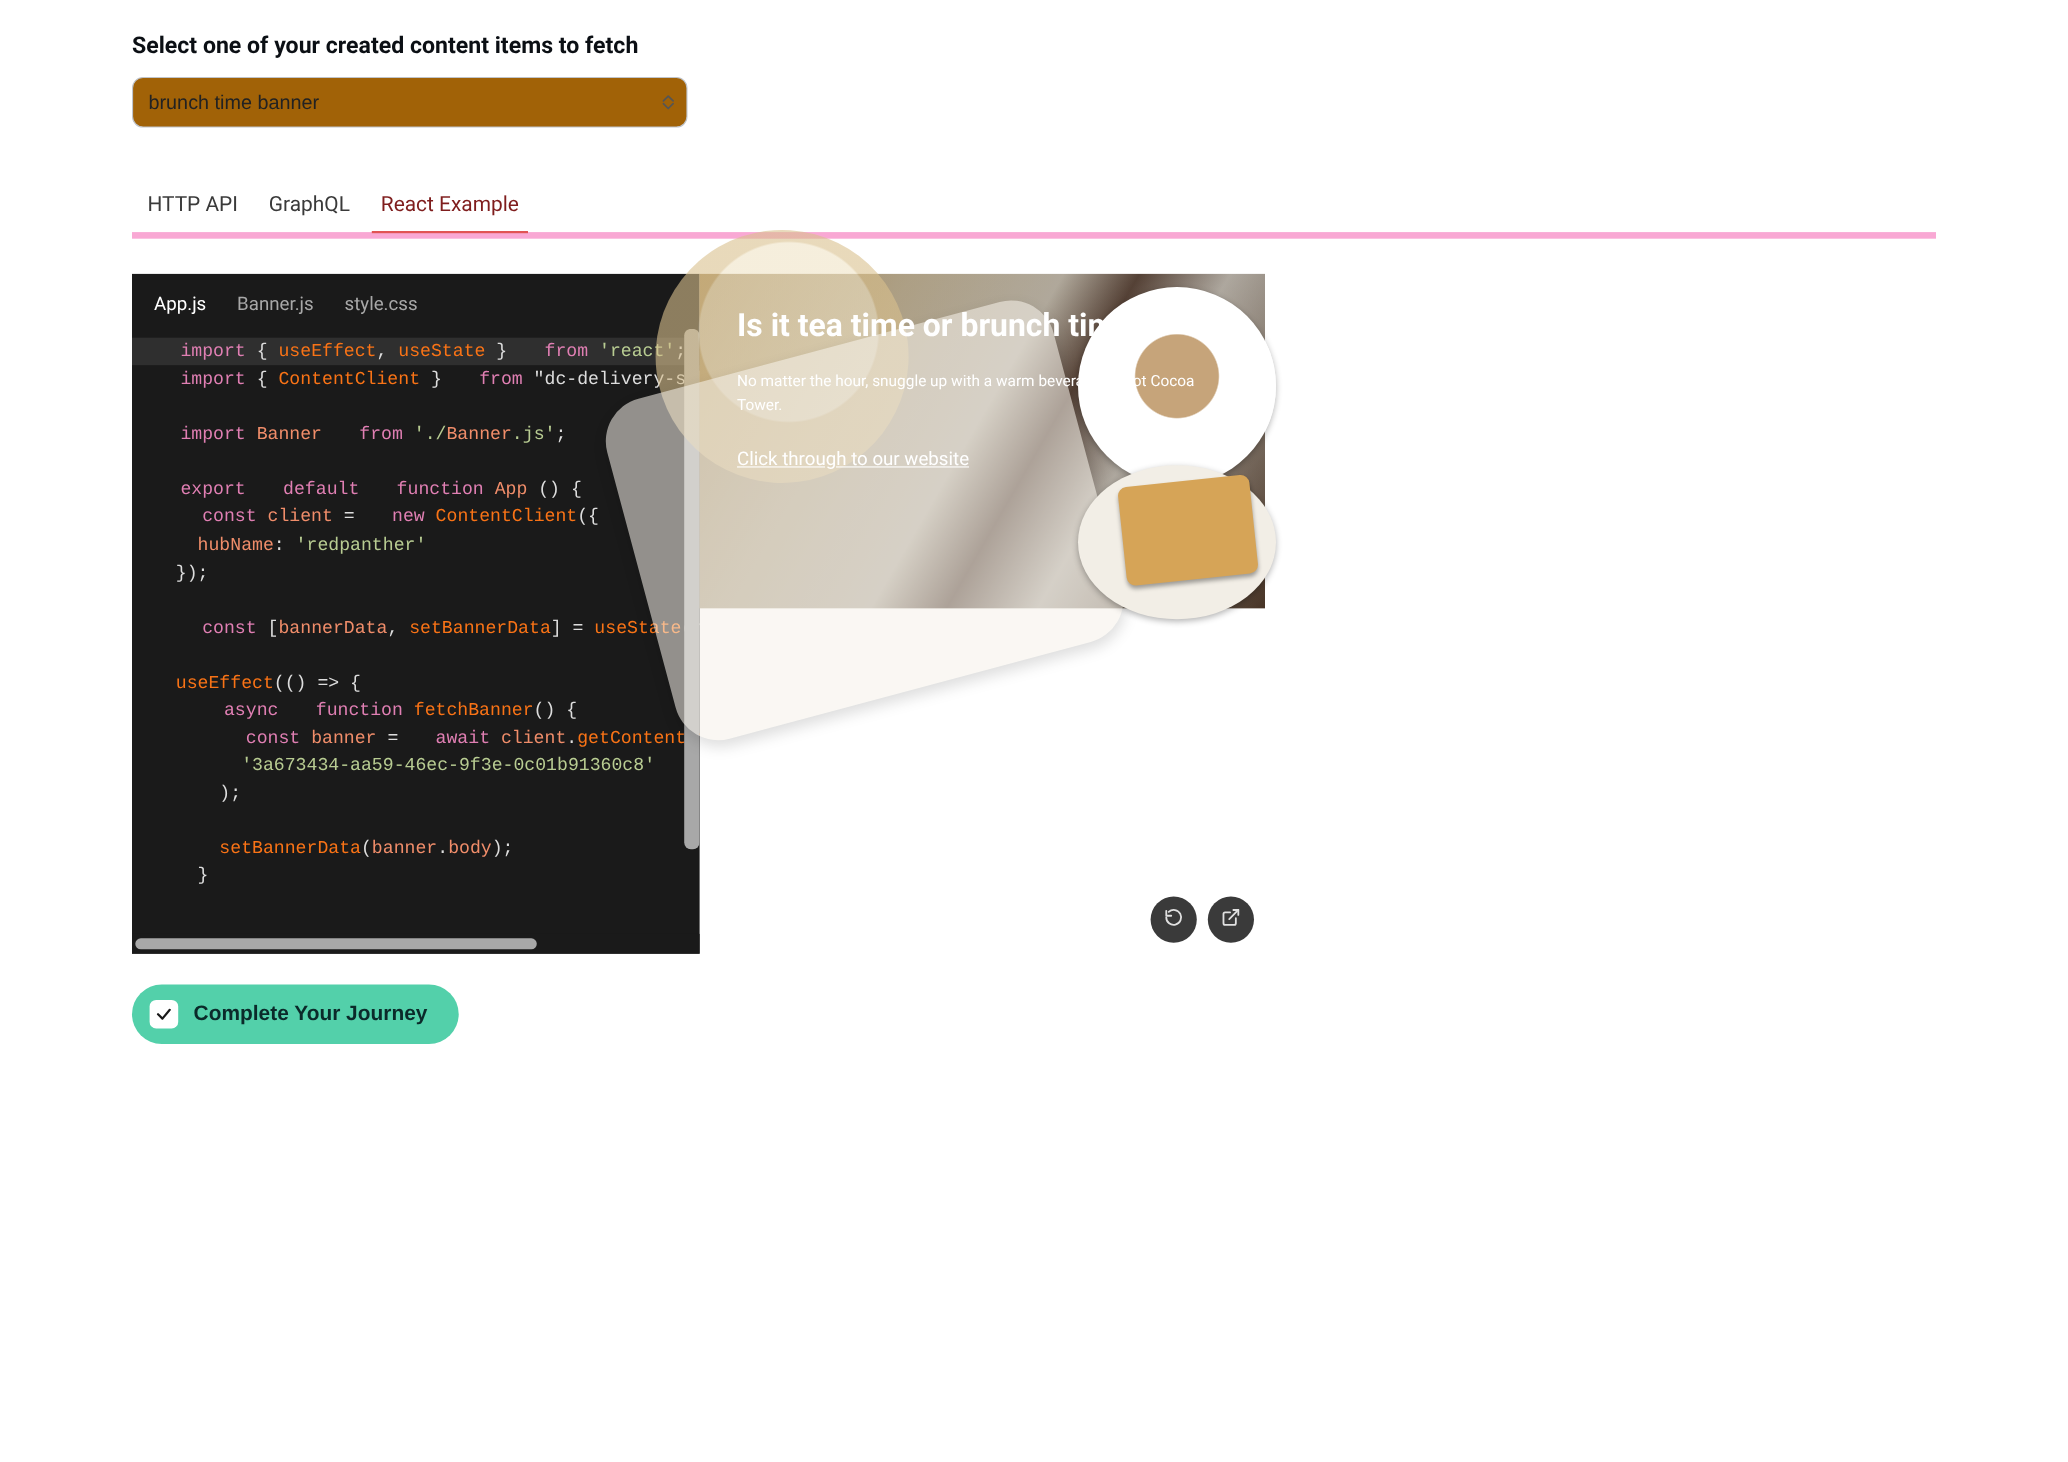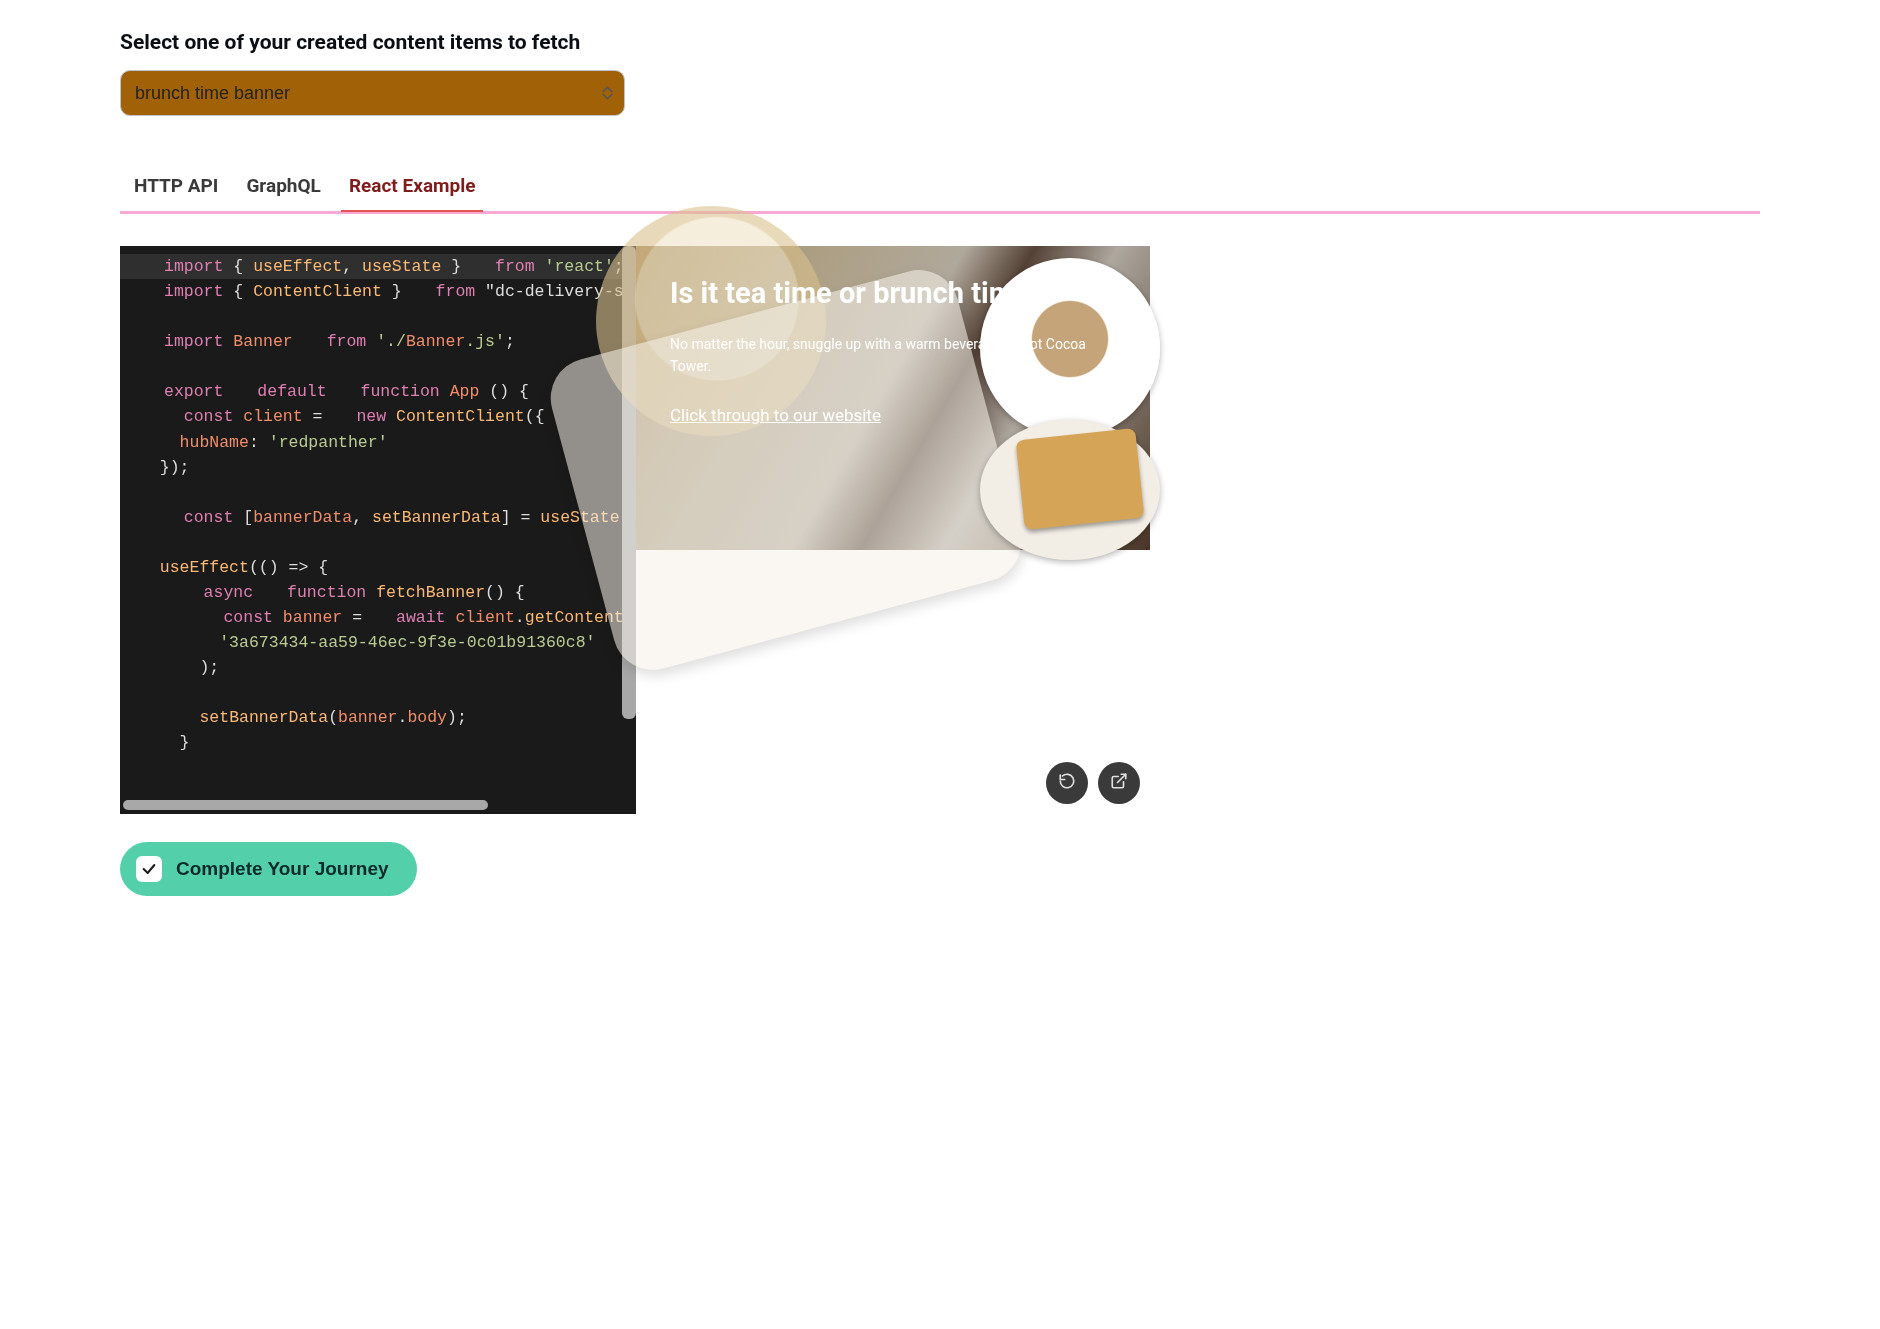"HTTP API" .tabs { border-bottom: 3px solid #f9a8d4 -> 6px solid #f9a8d4; font-weight: bold -> none }
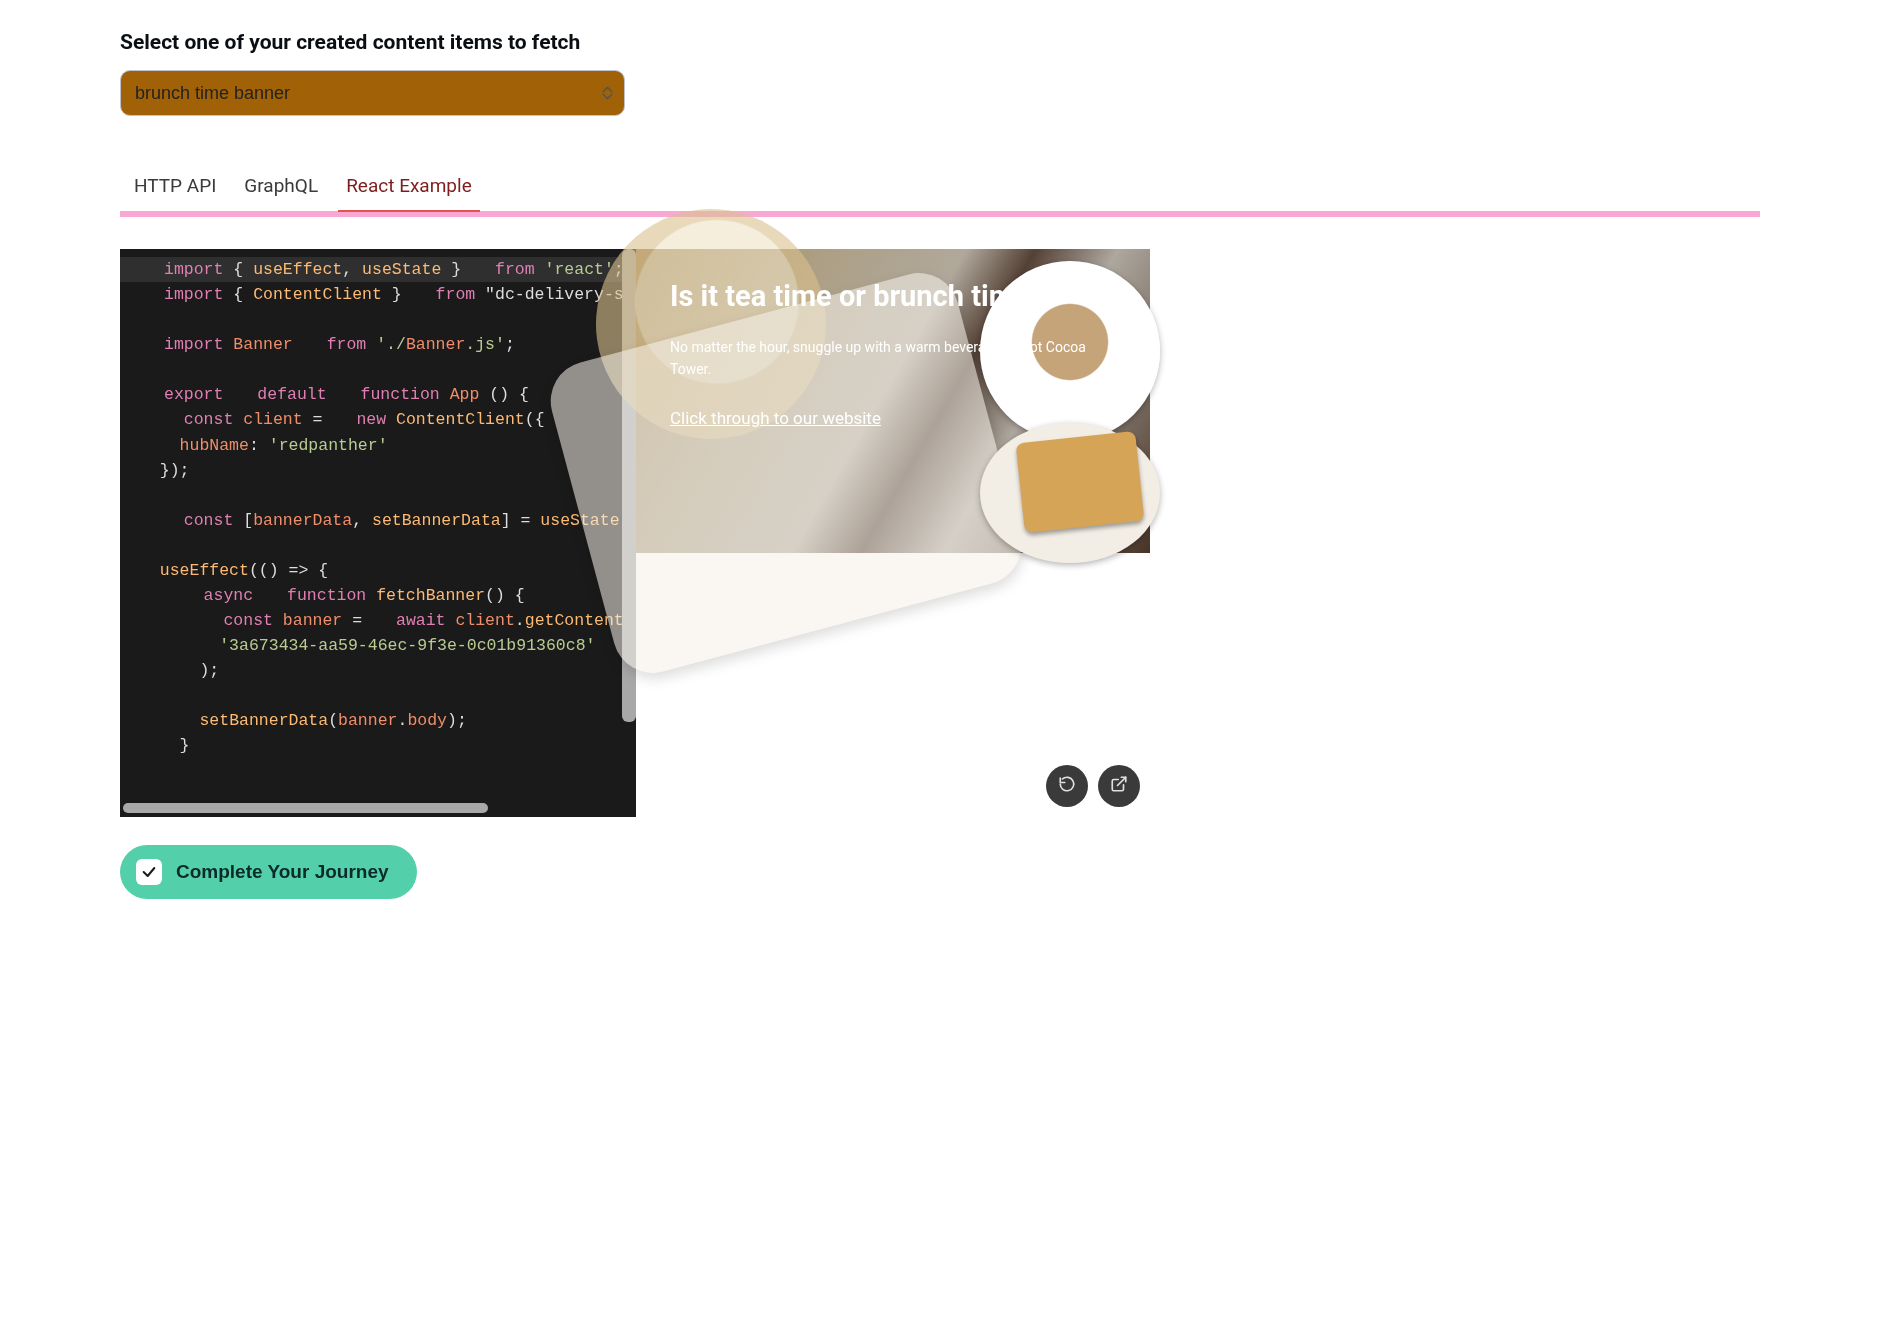"App.js" div.file-tabs { html: none -> <div> <span>App.js</span> <span>Banner.js</span> <span>style.css</span> </div> }
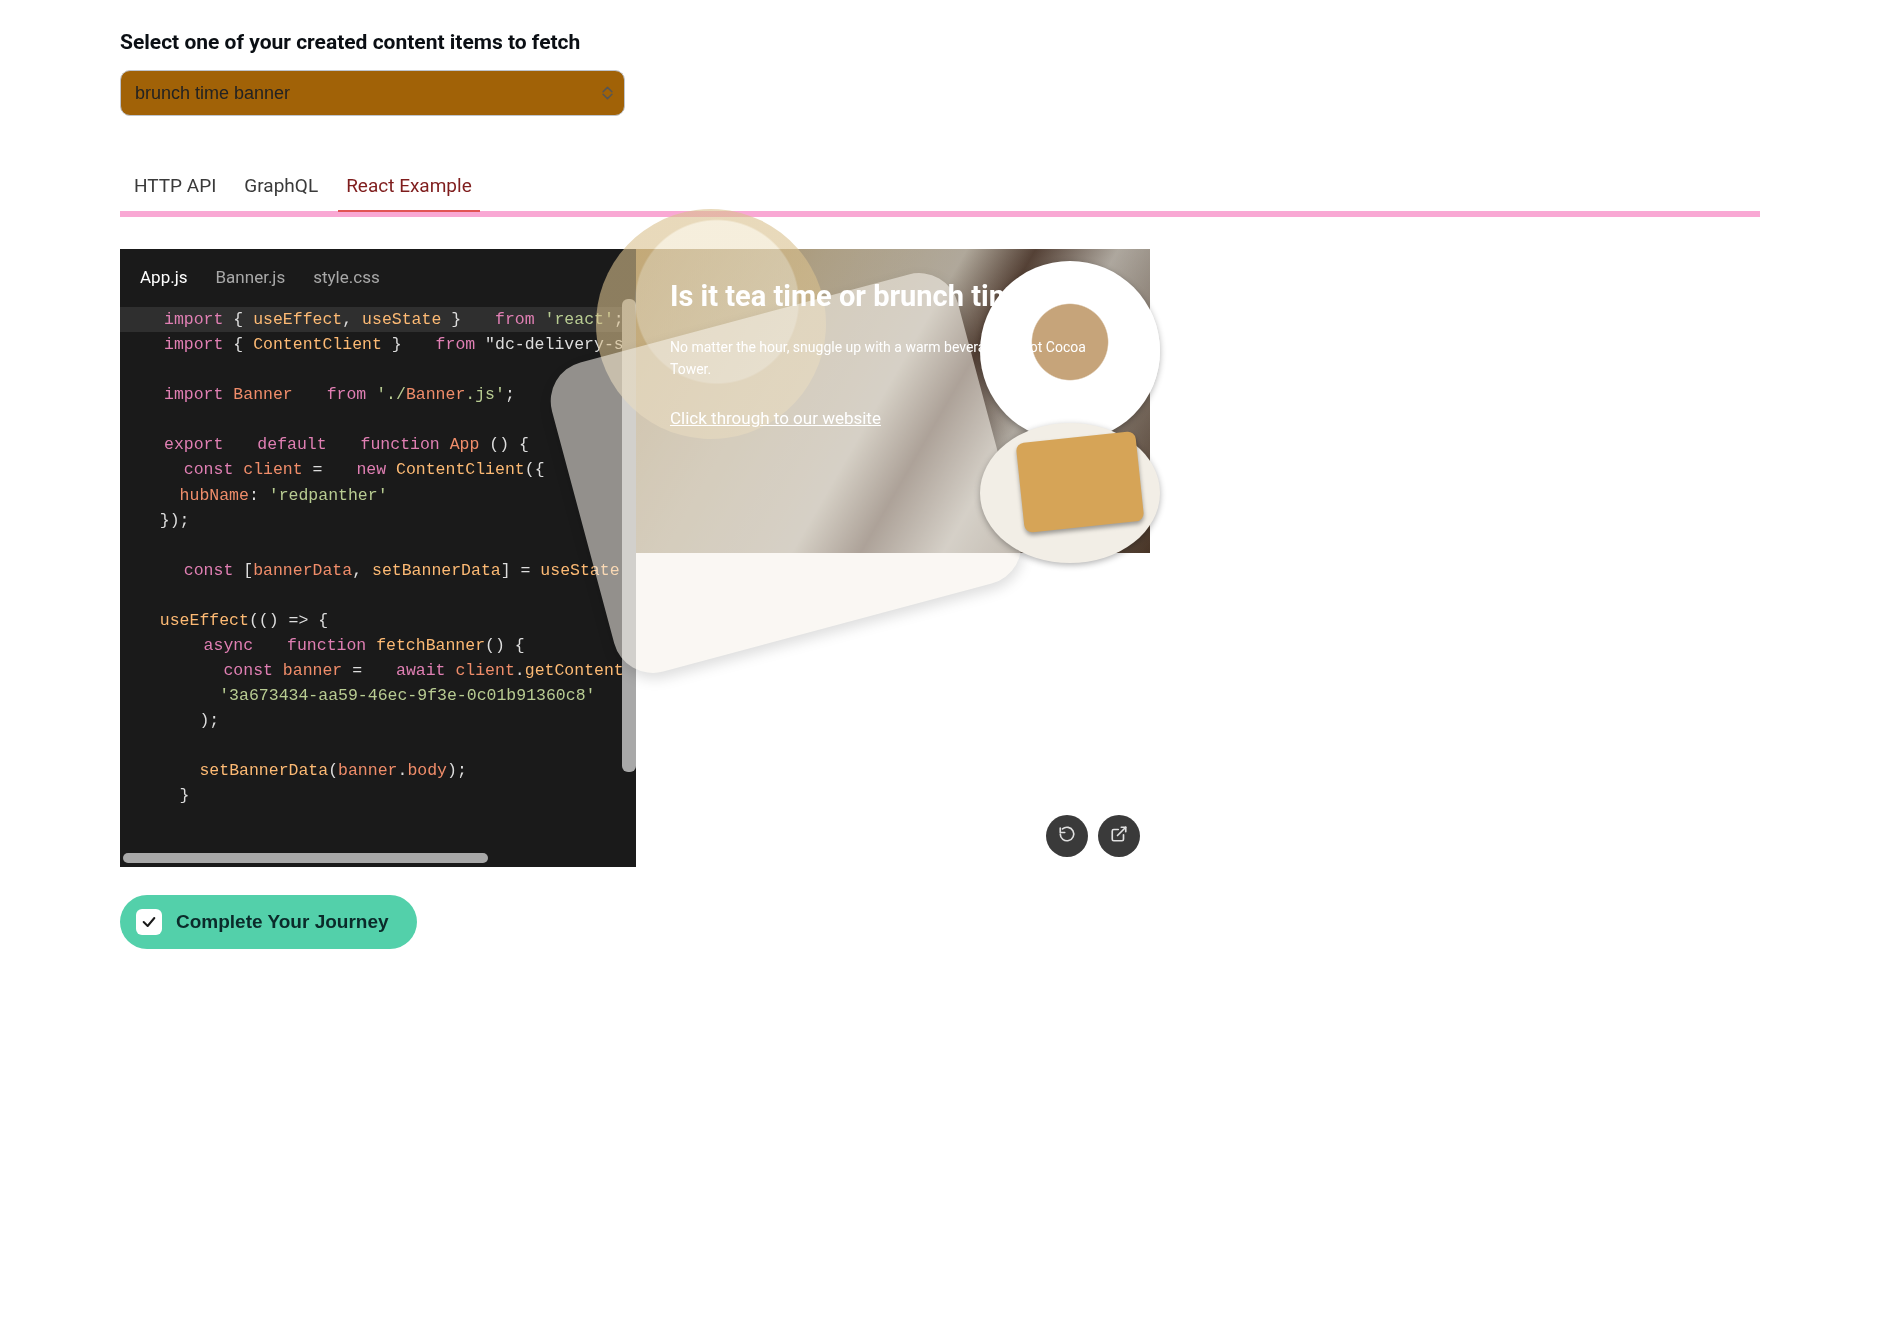"useEffect" .tok-fn { color: #fdba74 -> #f97316 }
